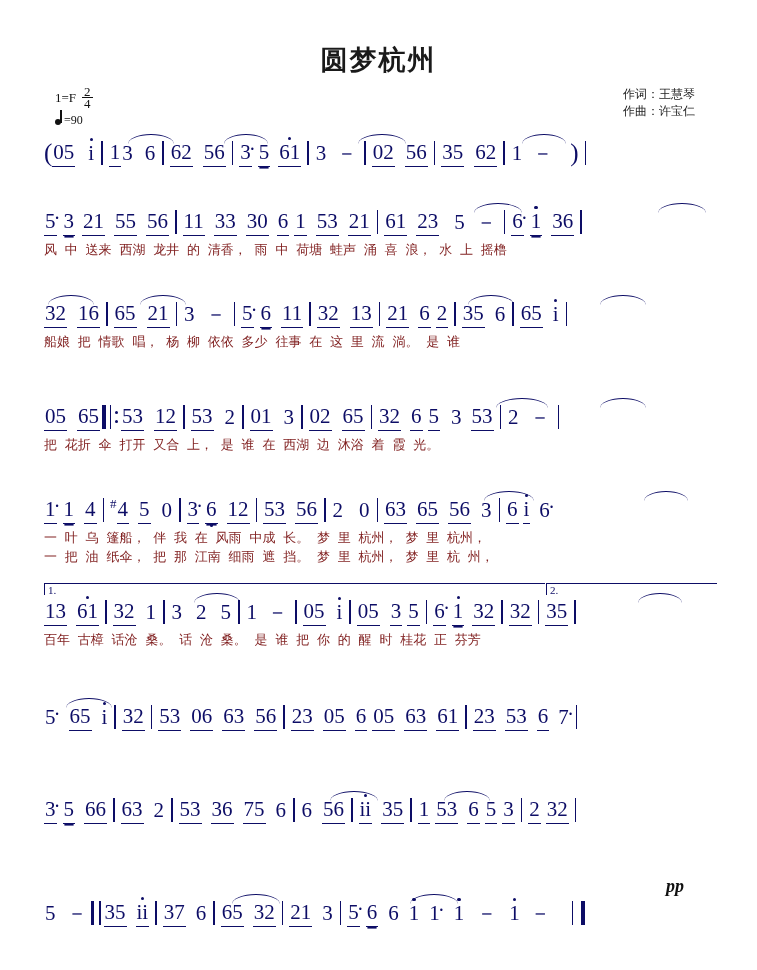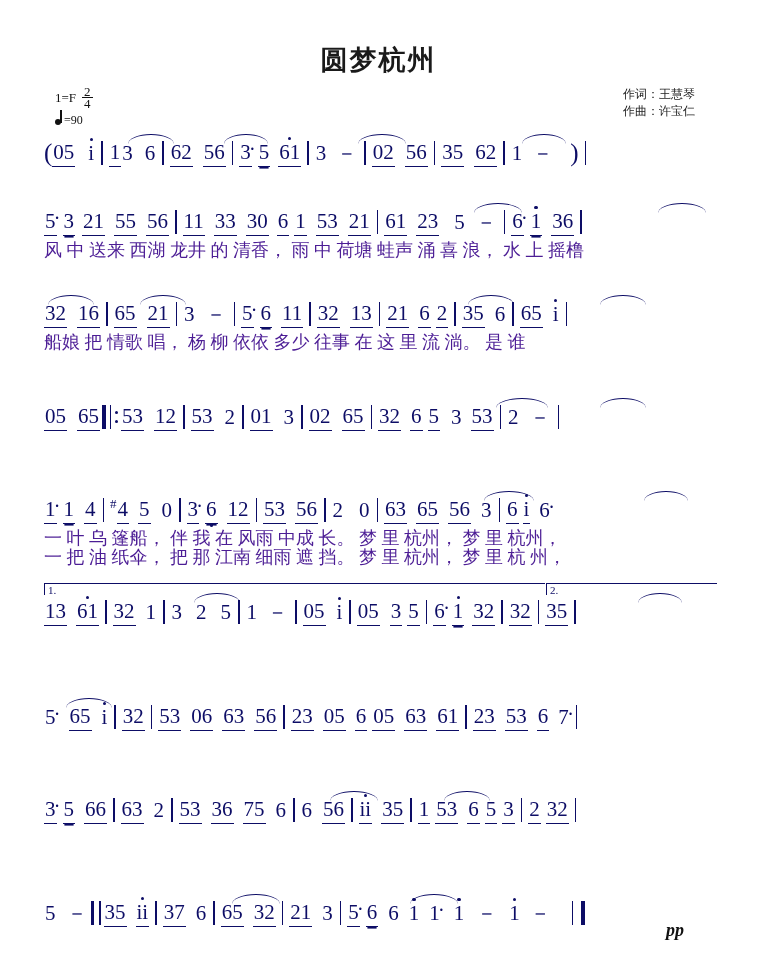"风 中 送来 西湖 龙井" .lyricline { color: #4c1d95 -> #7f1d1d; font-family: Liberation Serif, serif -> Liberation Mono, monospace; font-size: 18px -> 13px }
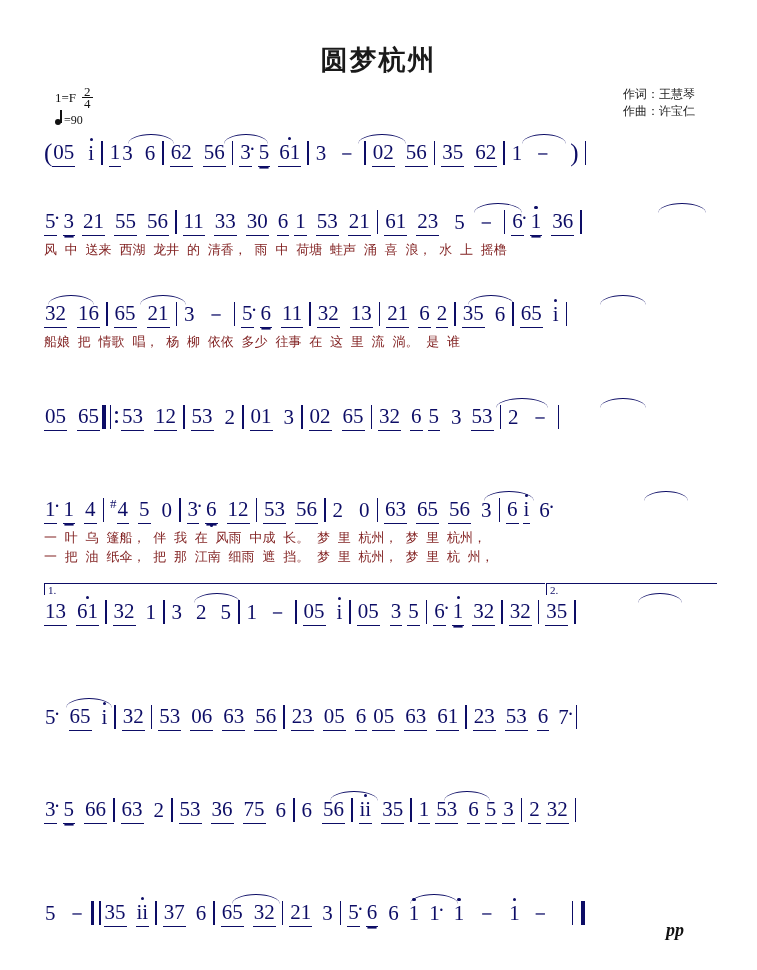"把 花折 伞 打开 又合" div.lyricline { html: none -> <div>把 花折 伞 打开 又合 上， 是 谁 在 西湖 边 沐浴 着 霞 光。</div> }
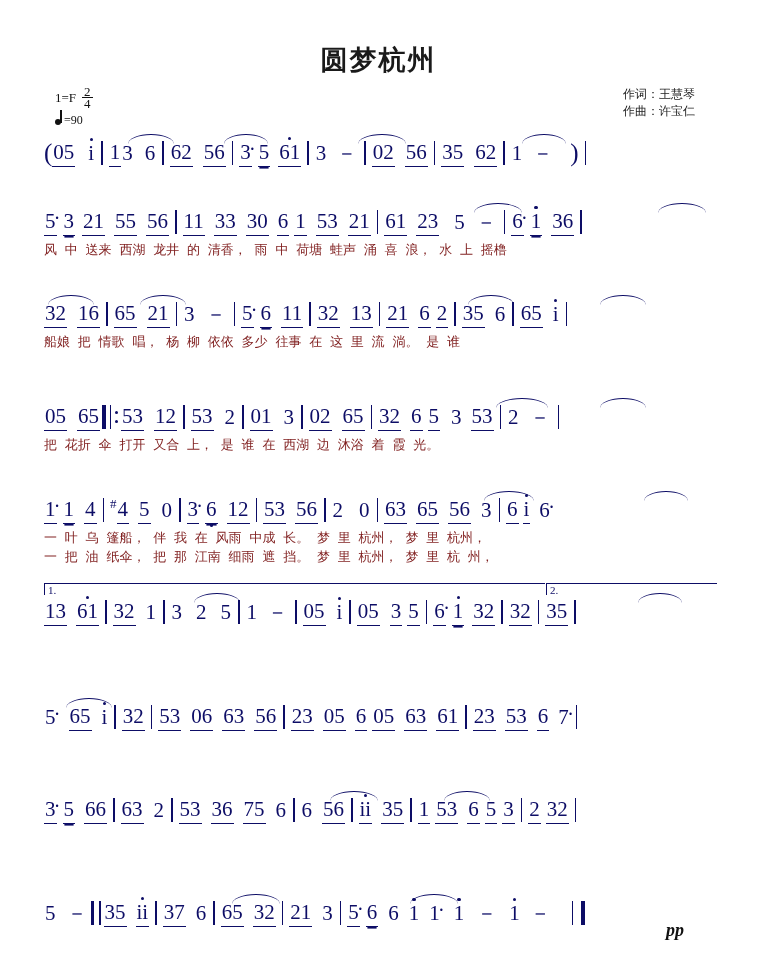"百年 古樟 话沧 桑。 话" div.lyricline { html: none -> <div>百年 古樟 话沧 桑。 话 沧 桑。 是 谁 把 你 的 醒 时 桂花 正 芬芳</div> }
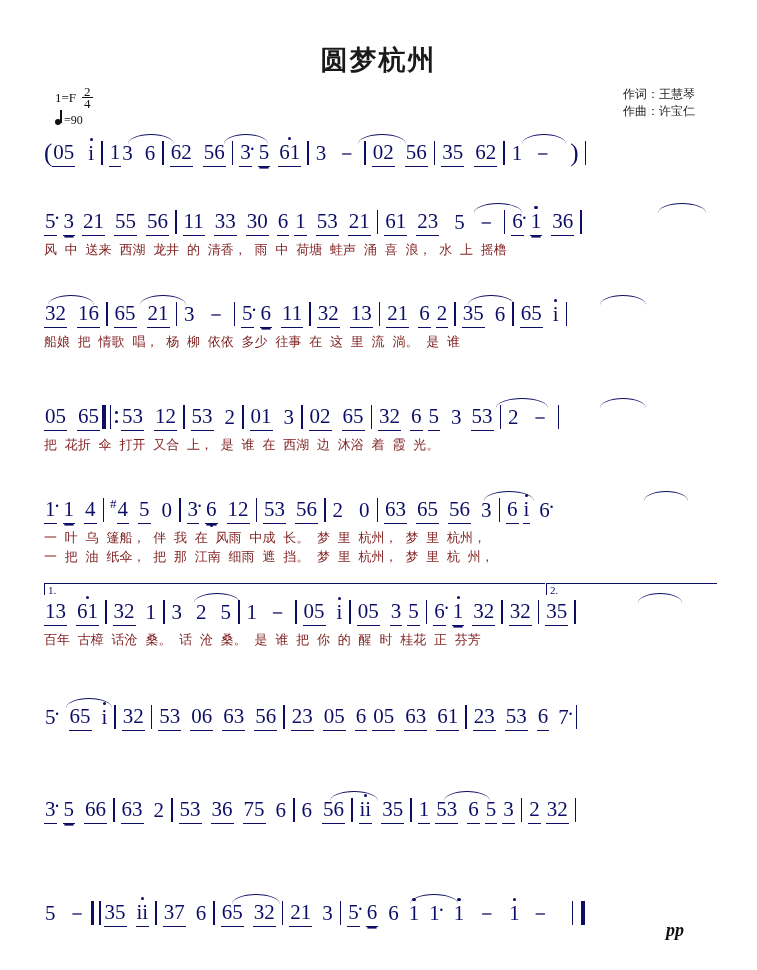"pp" div.dynamic { top: 920px -> 876px }
